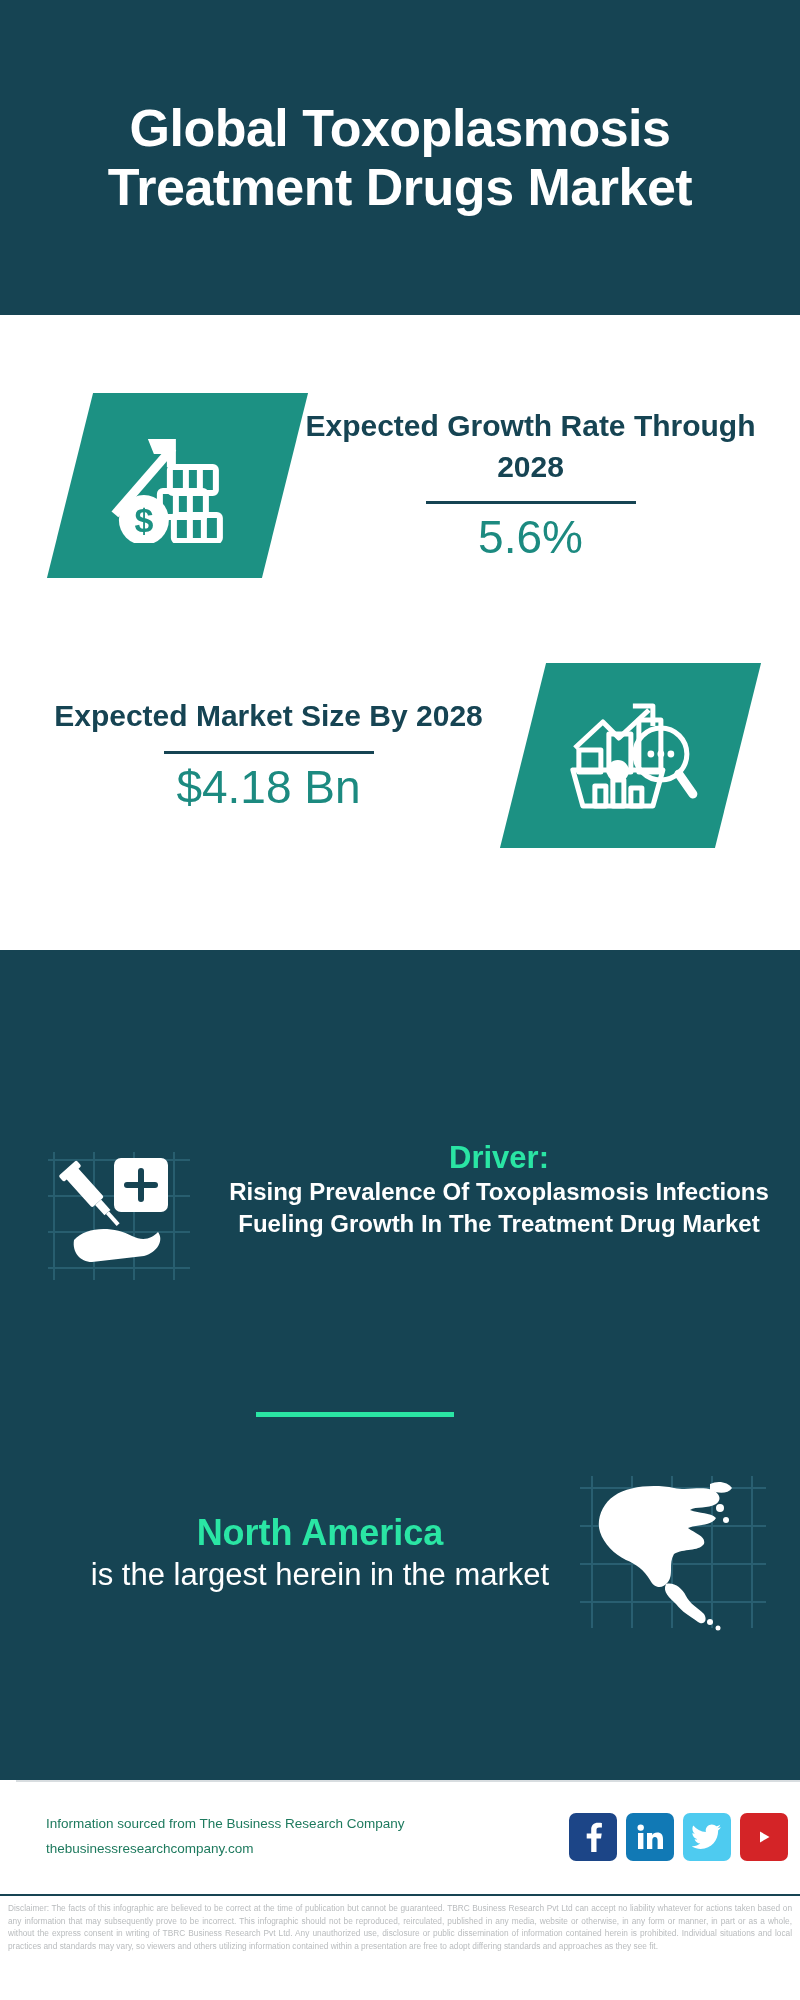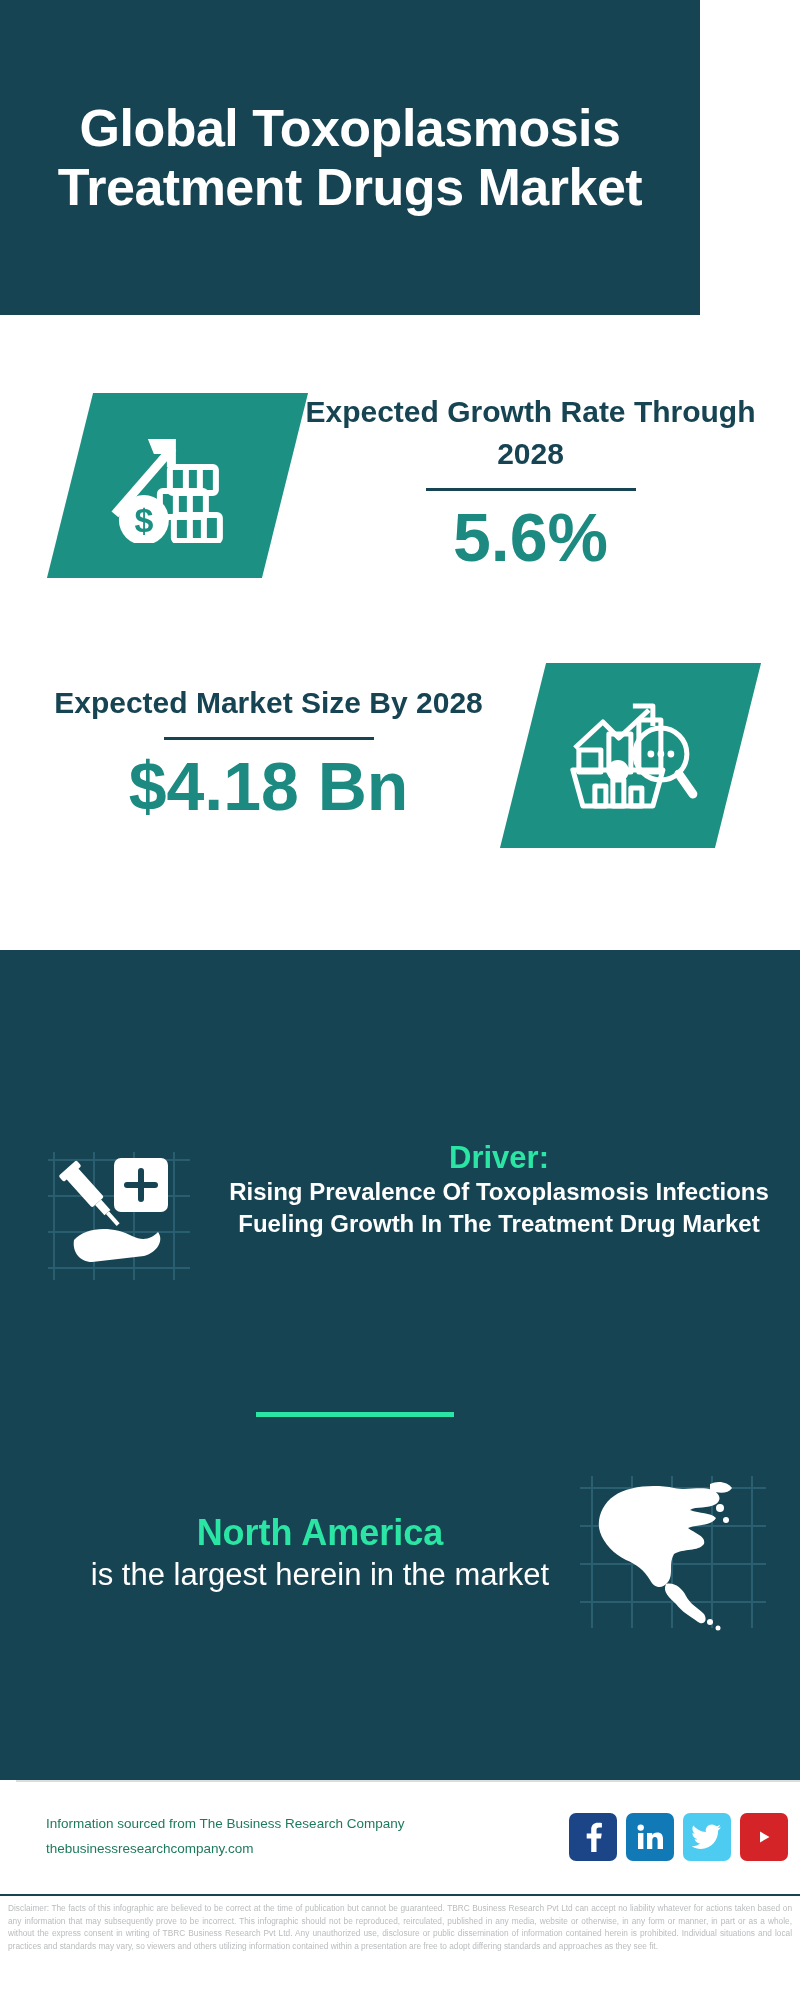"Global Toxoplasmosis Treatment Drugs" .header { width: 700px -> 800px }
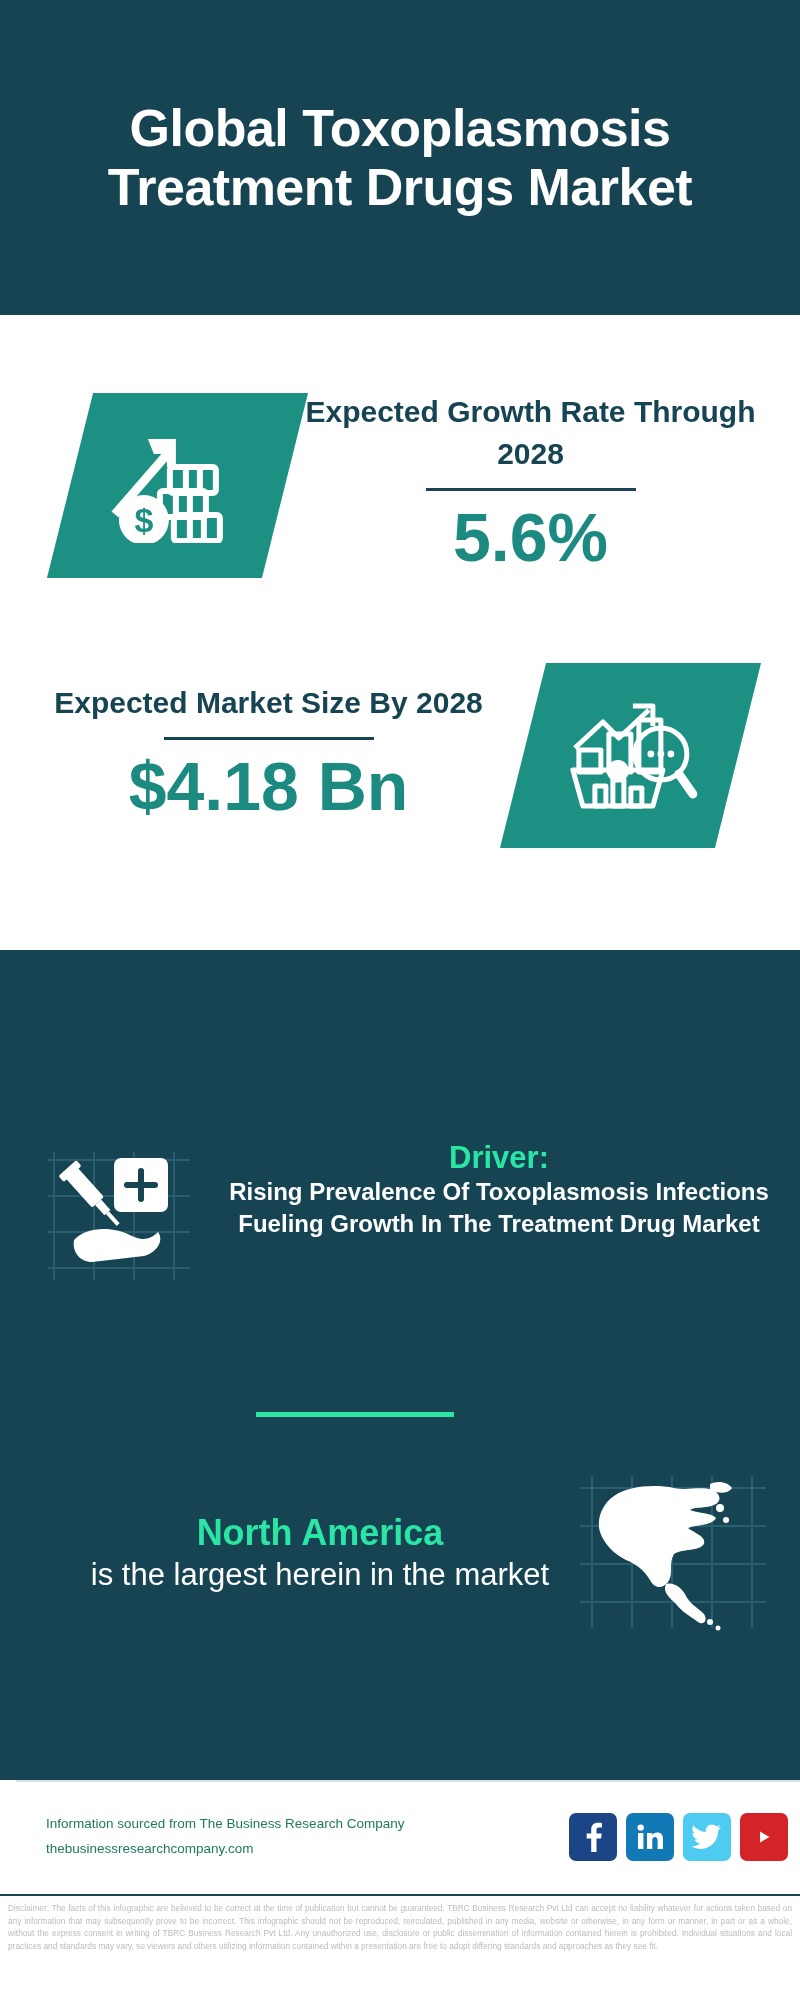"5.6%" .stat-value { font-size: 68px -> 46px; font-weight: bold -> normal }
